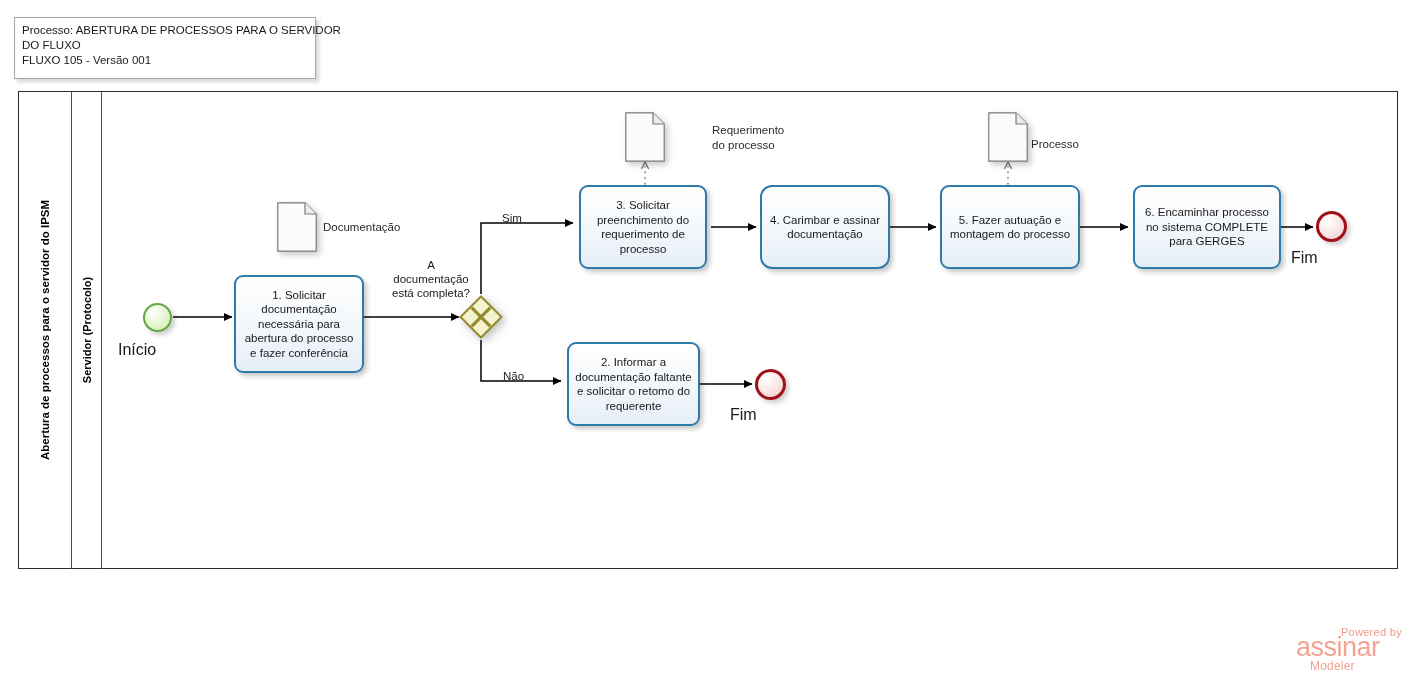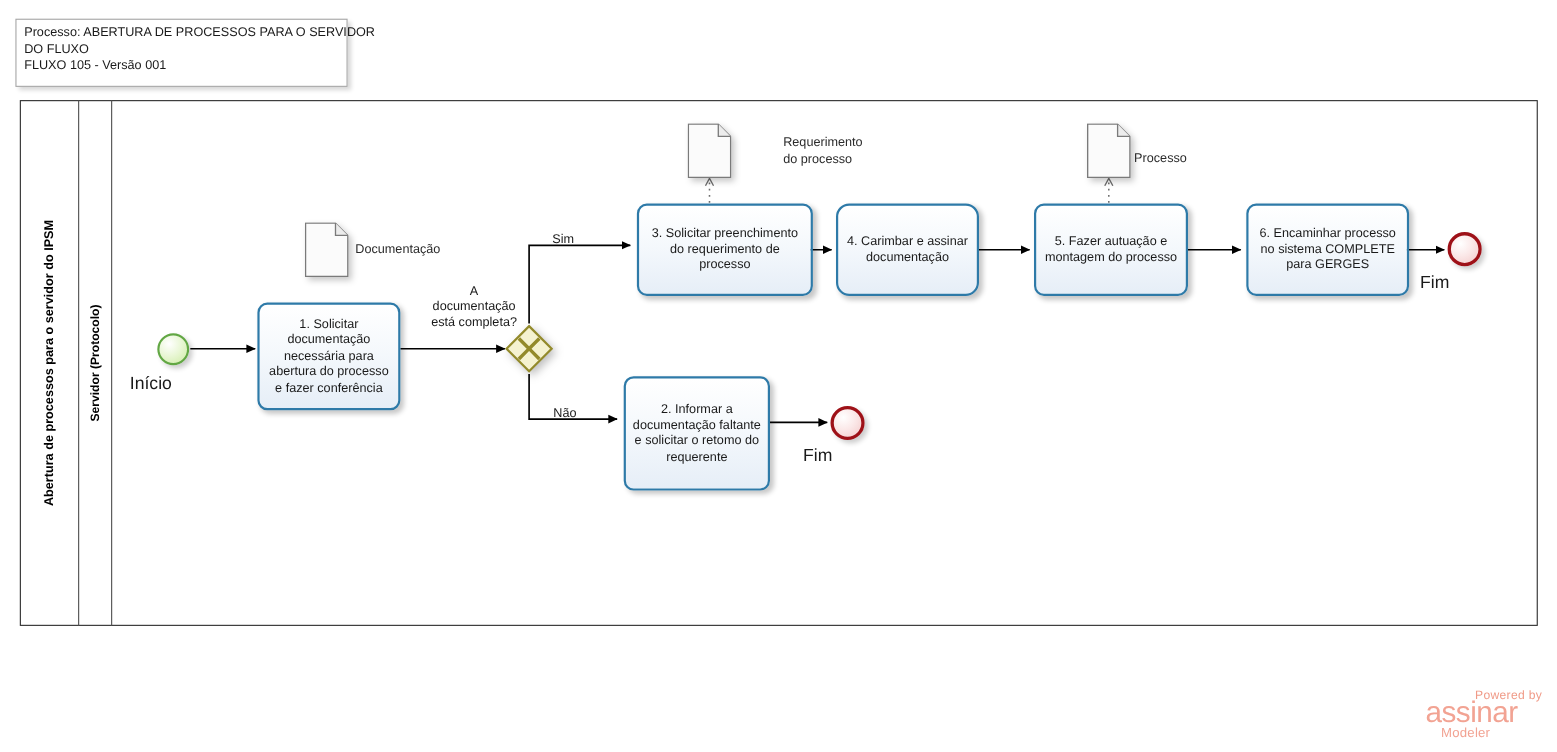"3. Solicitar preenchimento do" div.task { width: 160px -> 128px }
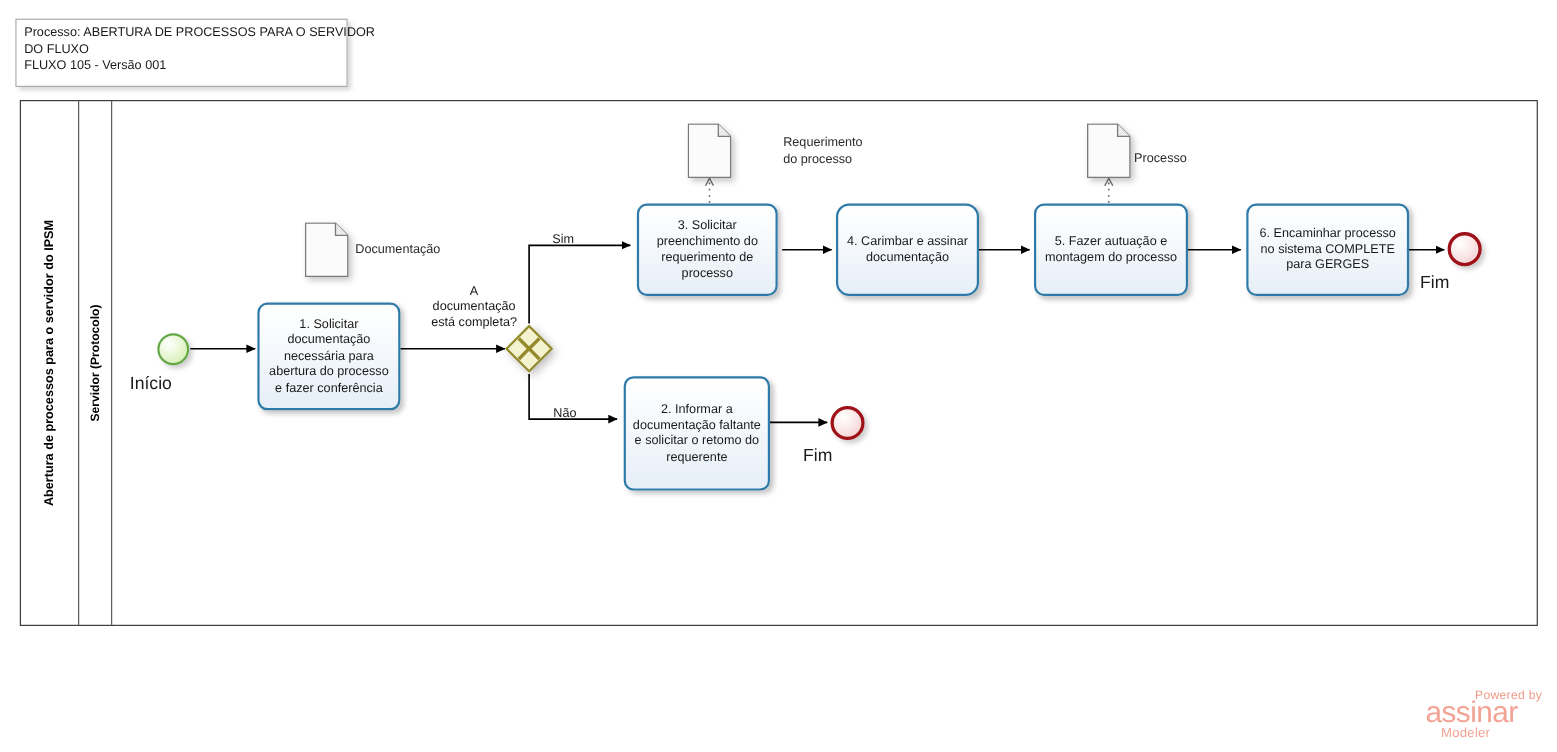"2. Informar a documentação faltante" div.task { height: 104px -> 84px }
